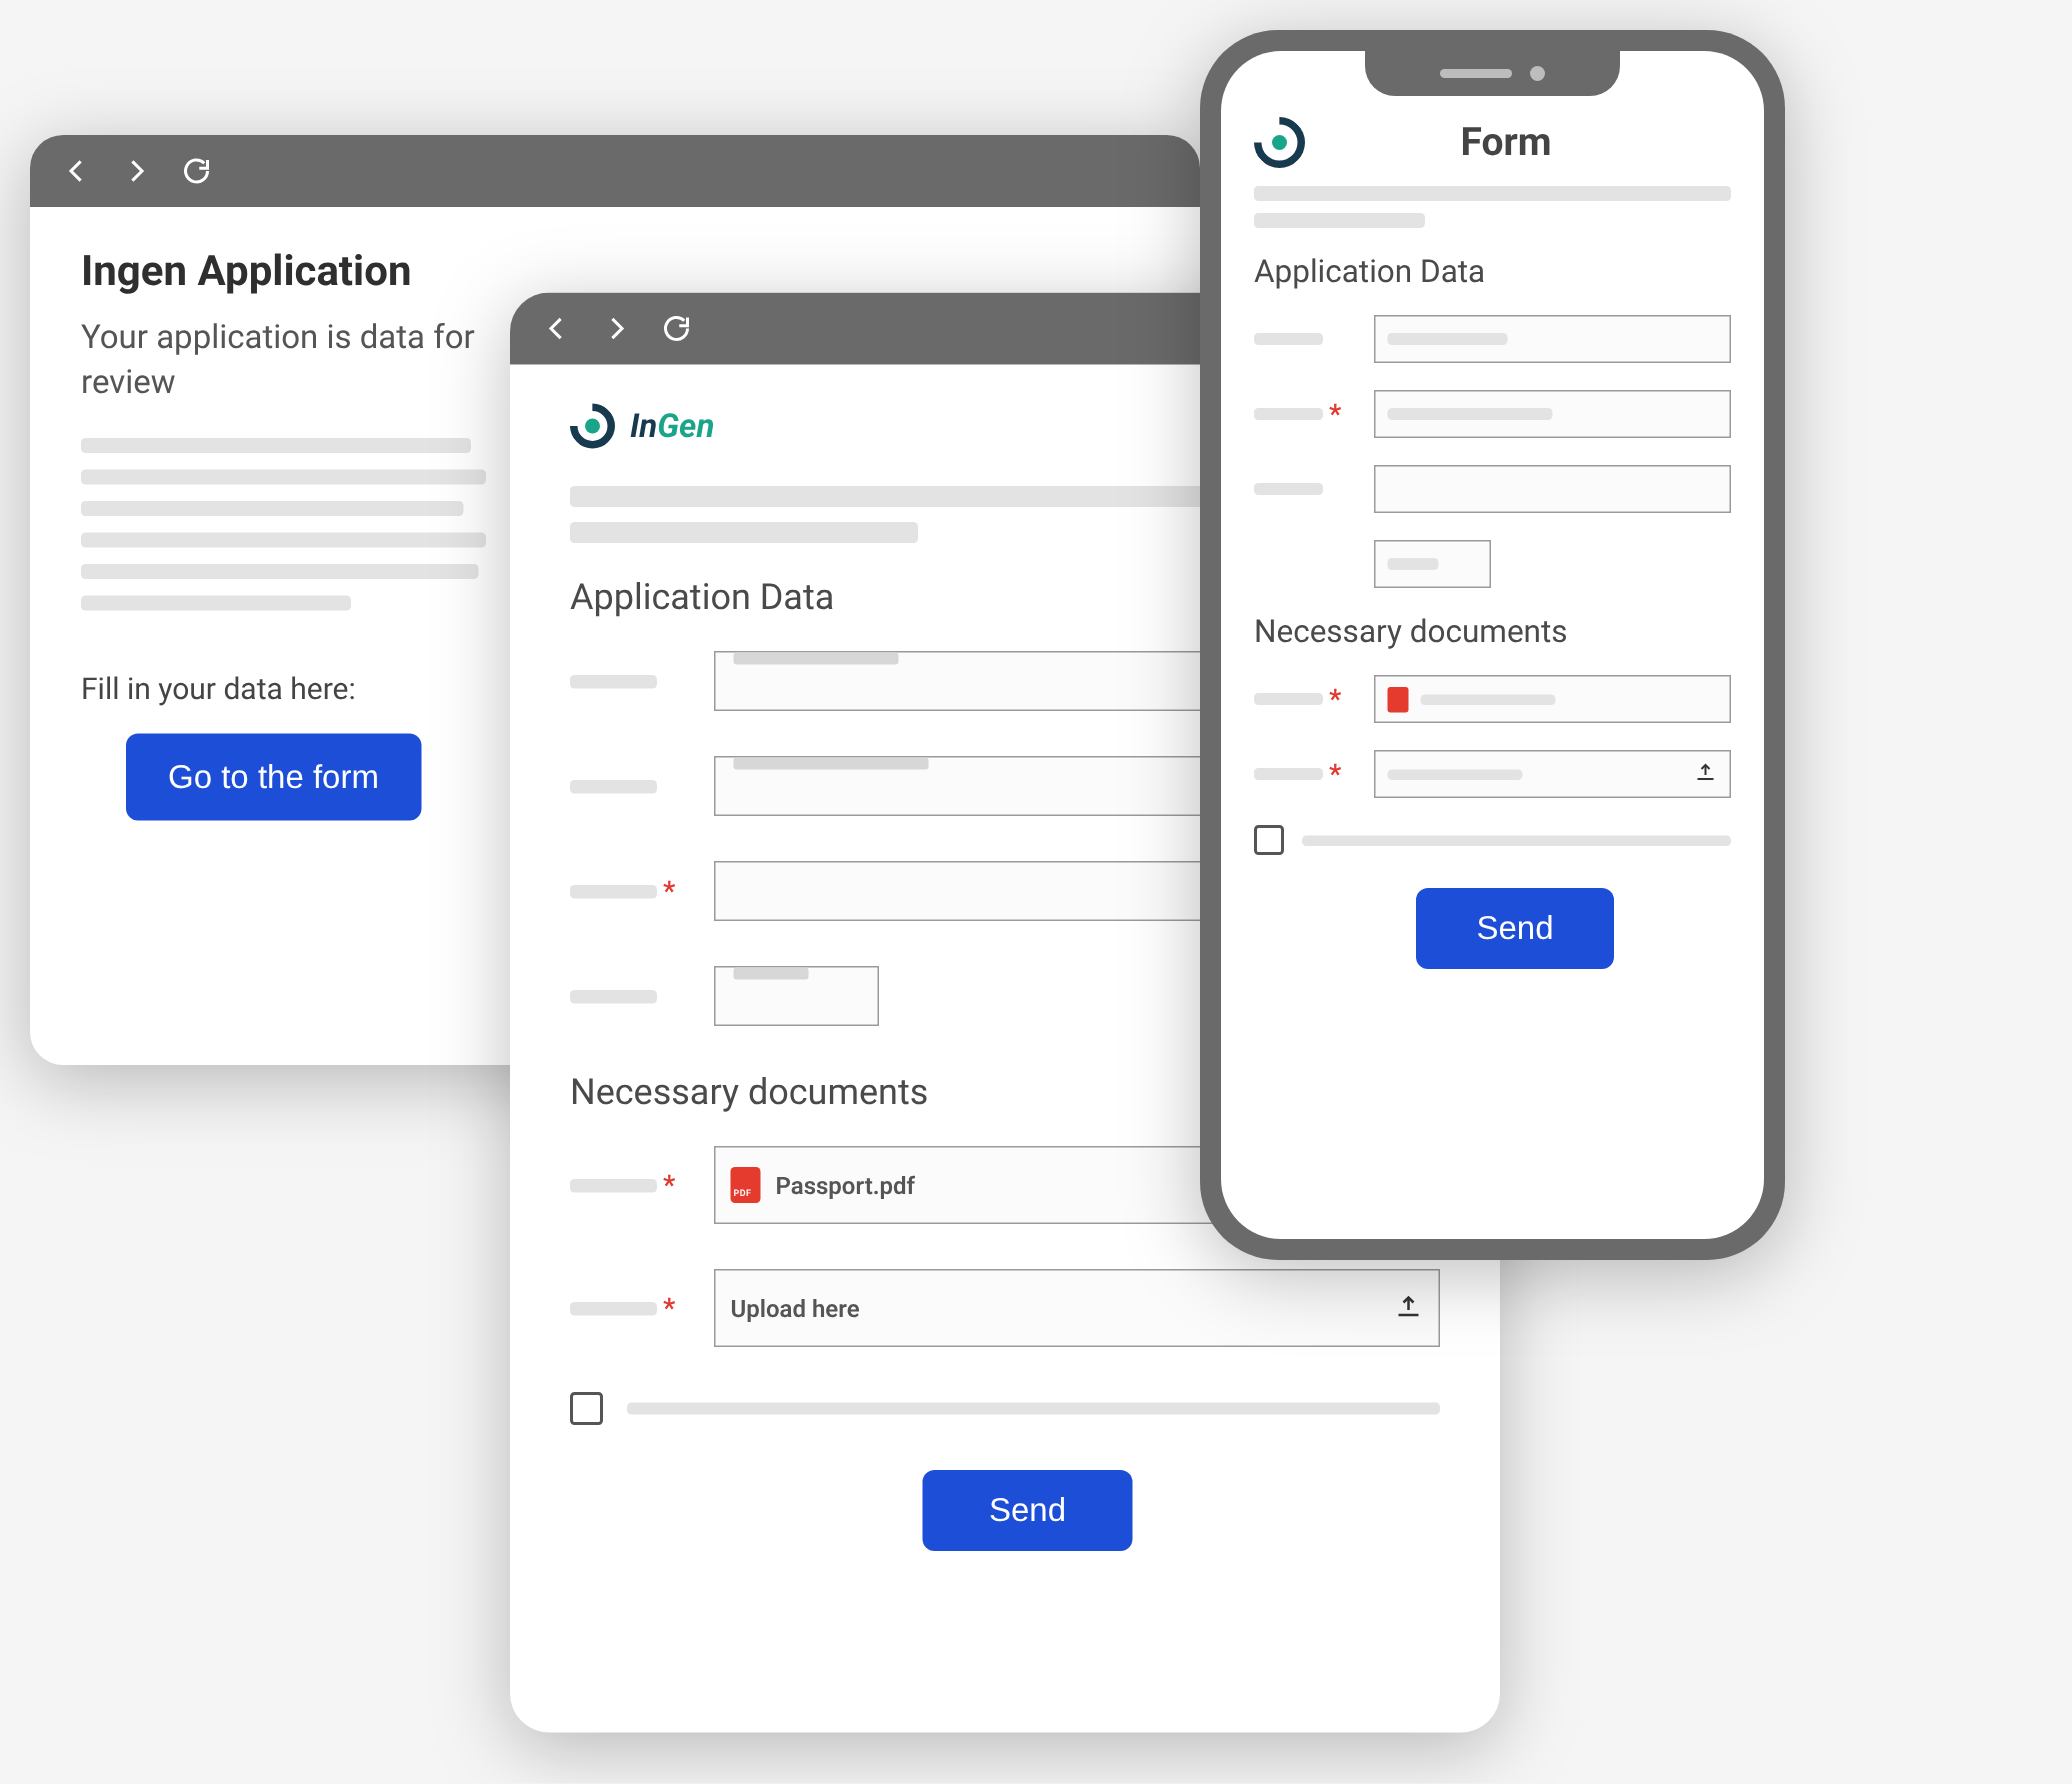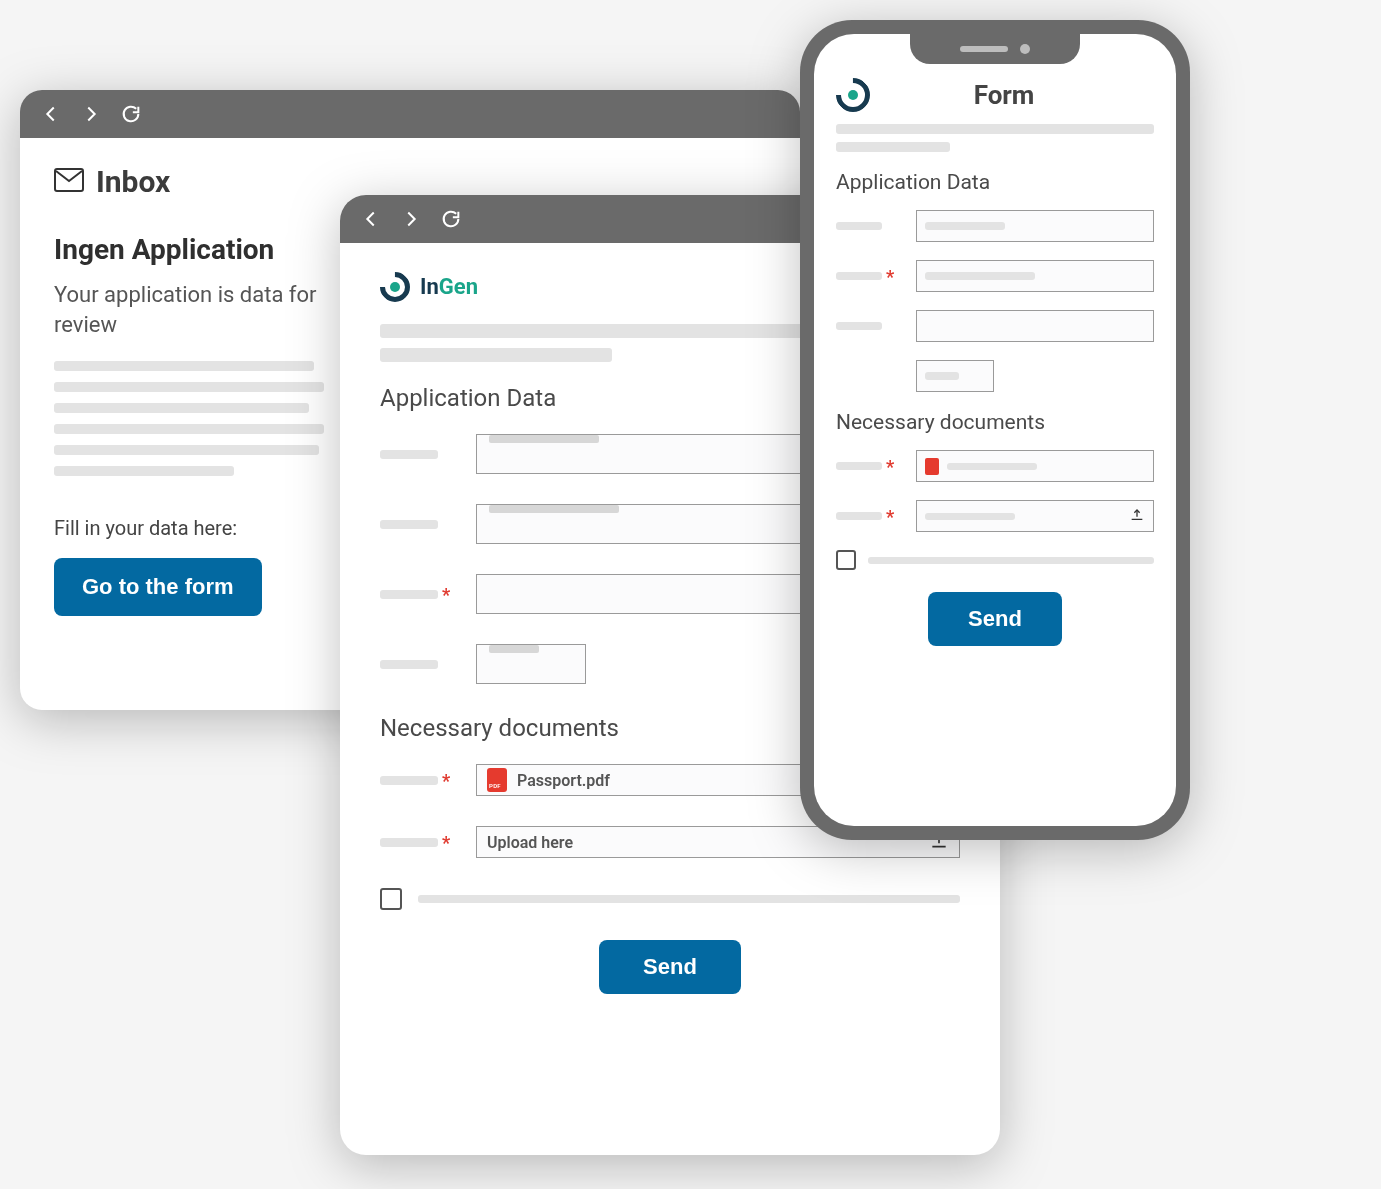"Inbox" div.inbox-title-row { html: <div> <span> <svg> <rect></rect> <path></path> </svg> </span> <span>Inbox</span> </div> -> none }
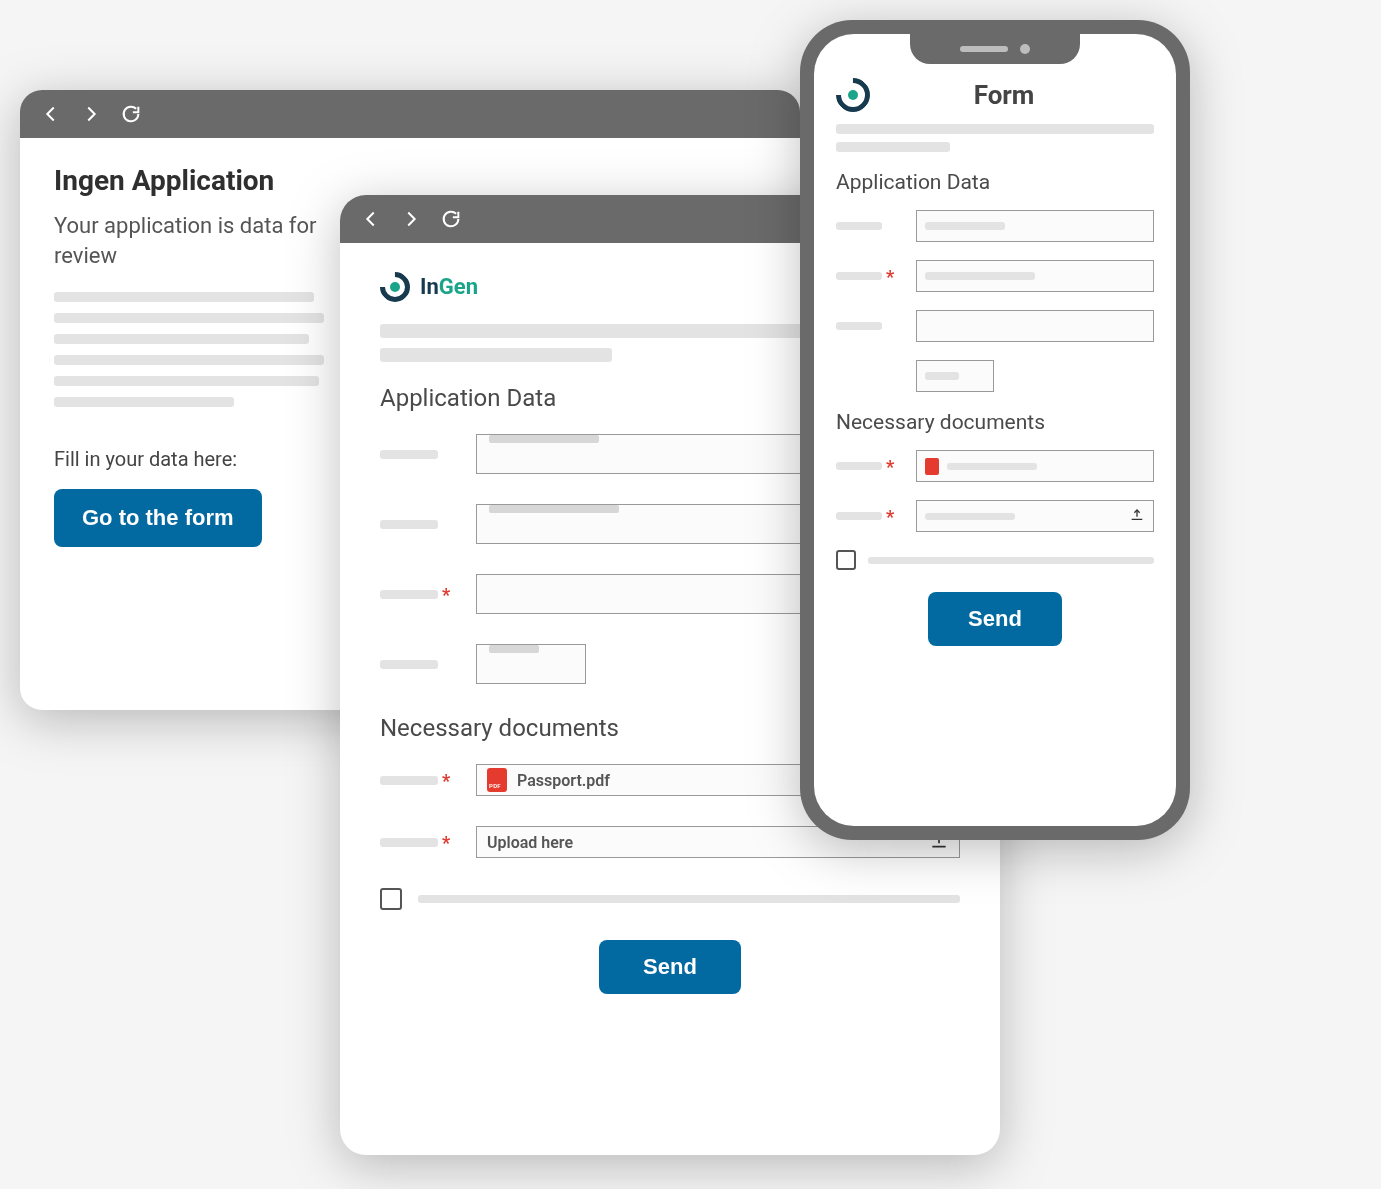"InGen" .form-header { align-items: center -> flex-start; font-style: none -> italic }
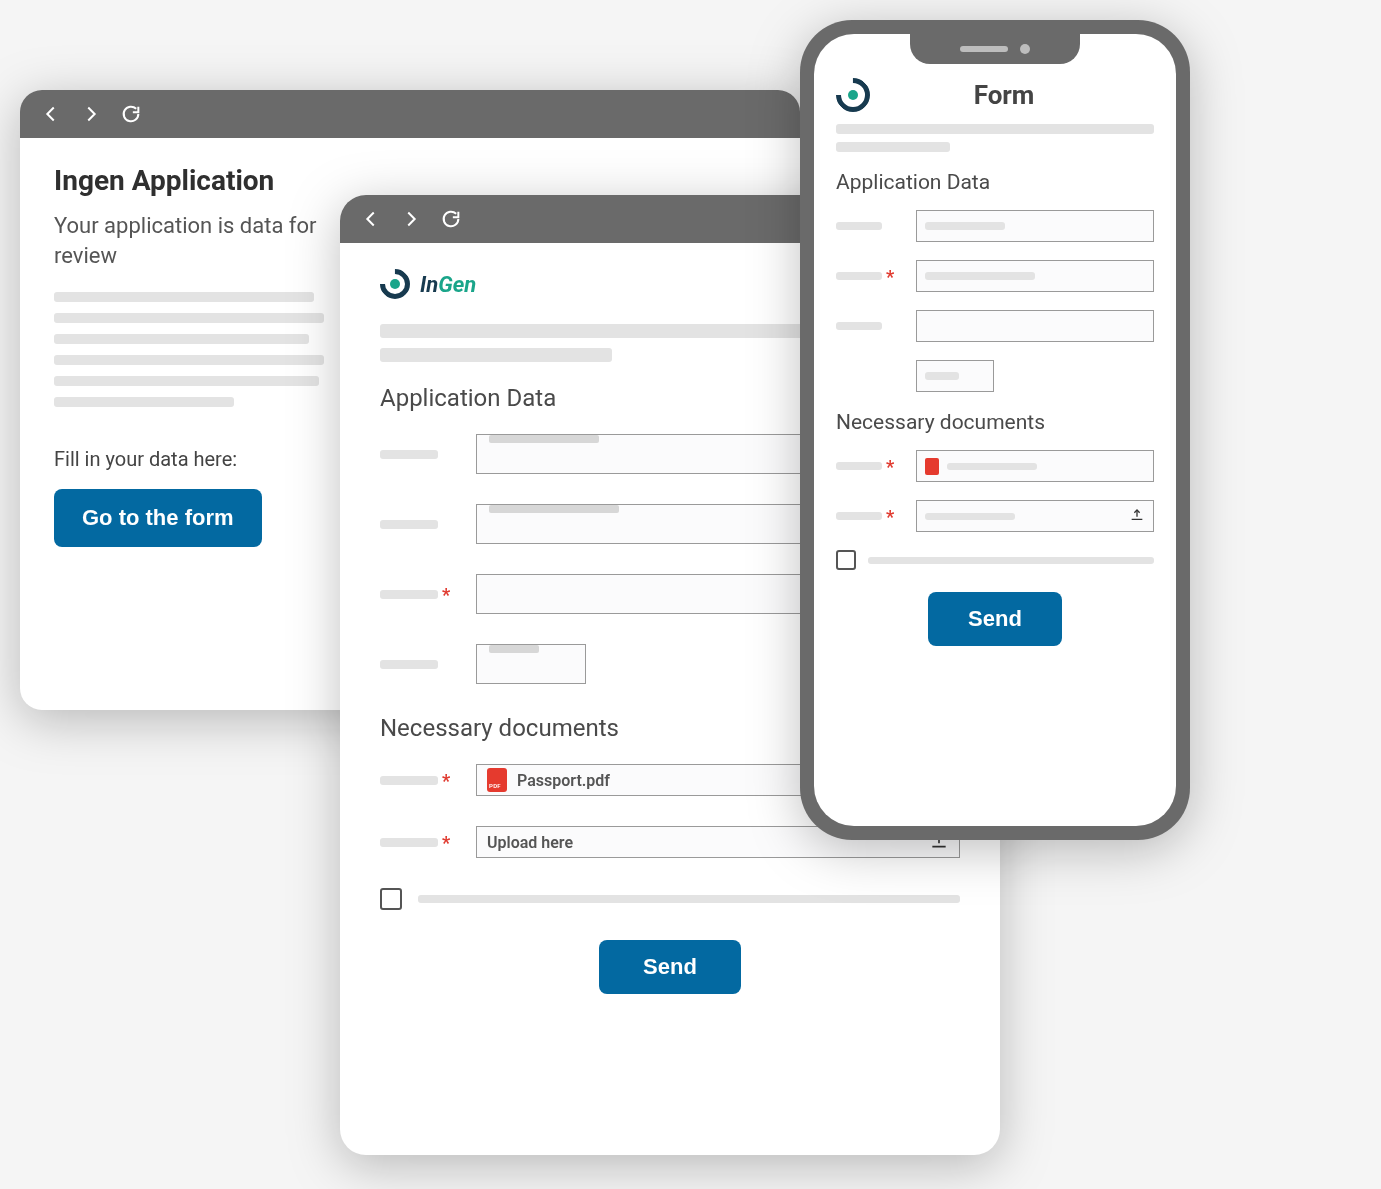"Go to the form" .primary-btn { background: #0369a1 -> #1d4ed8; font-weight: 700 -> 400; margin-left: none -> 30px }
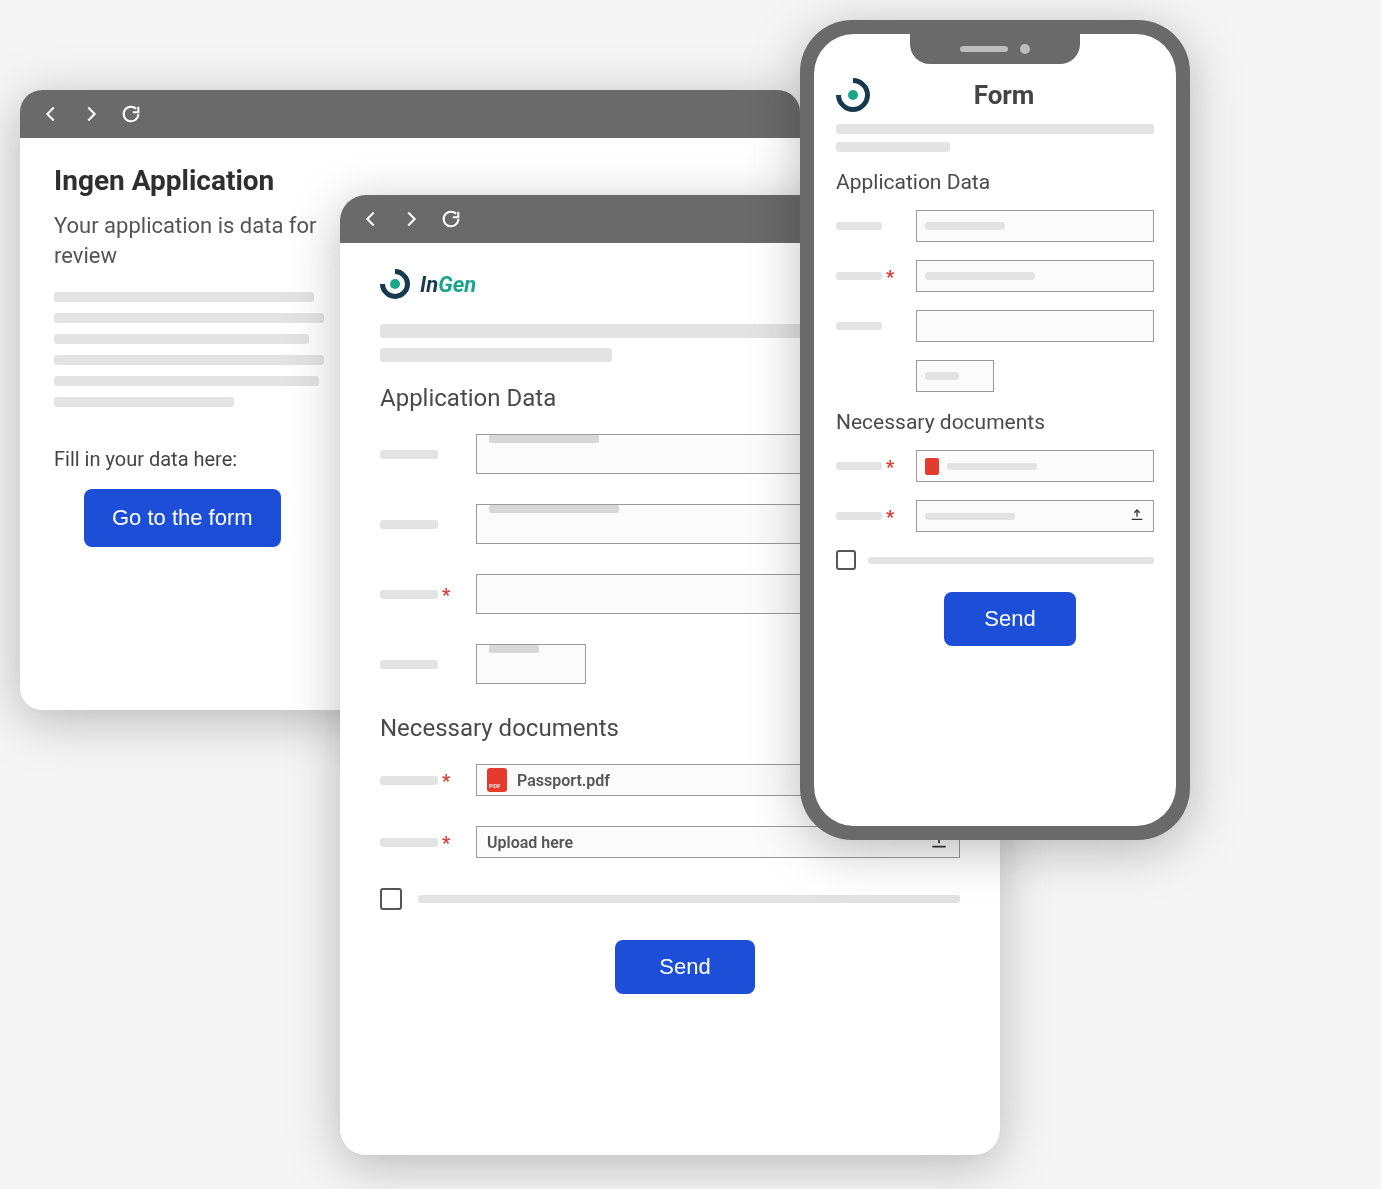"Passport.pdf" .upload-box { height: 32px -> 52px }
